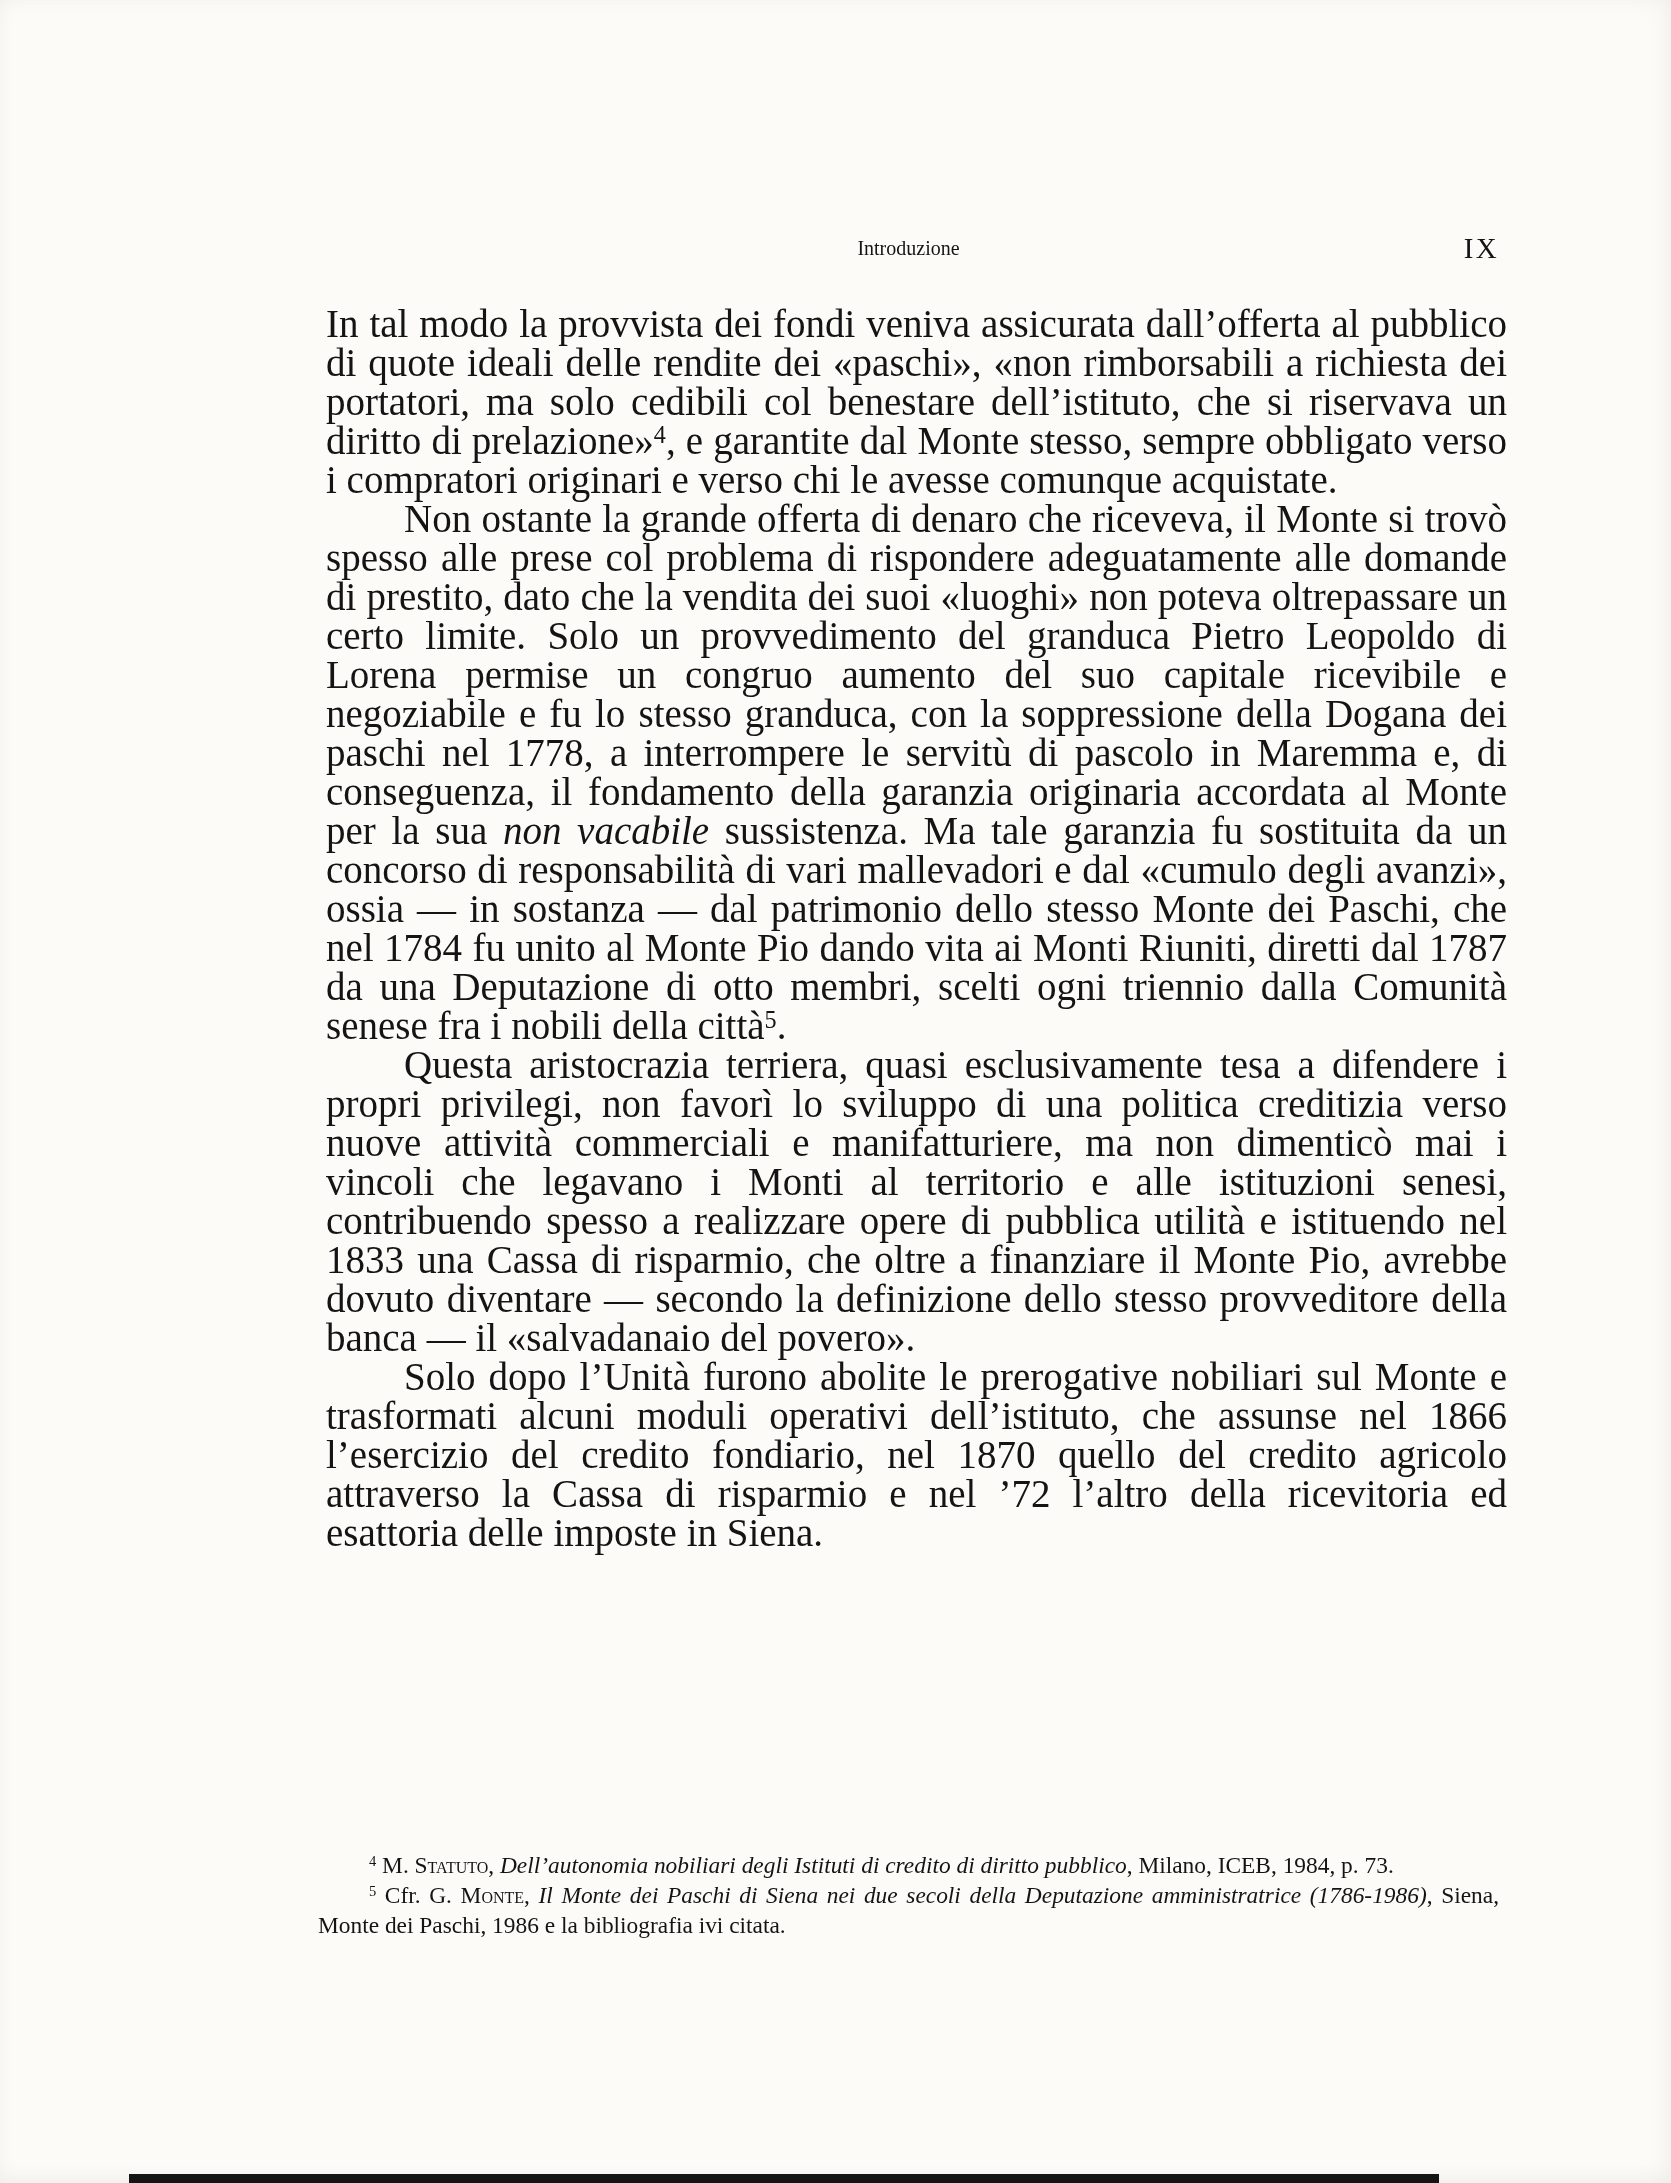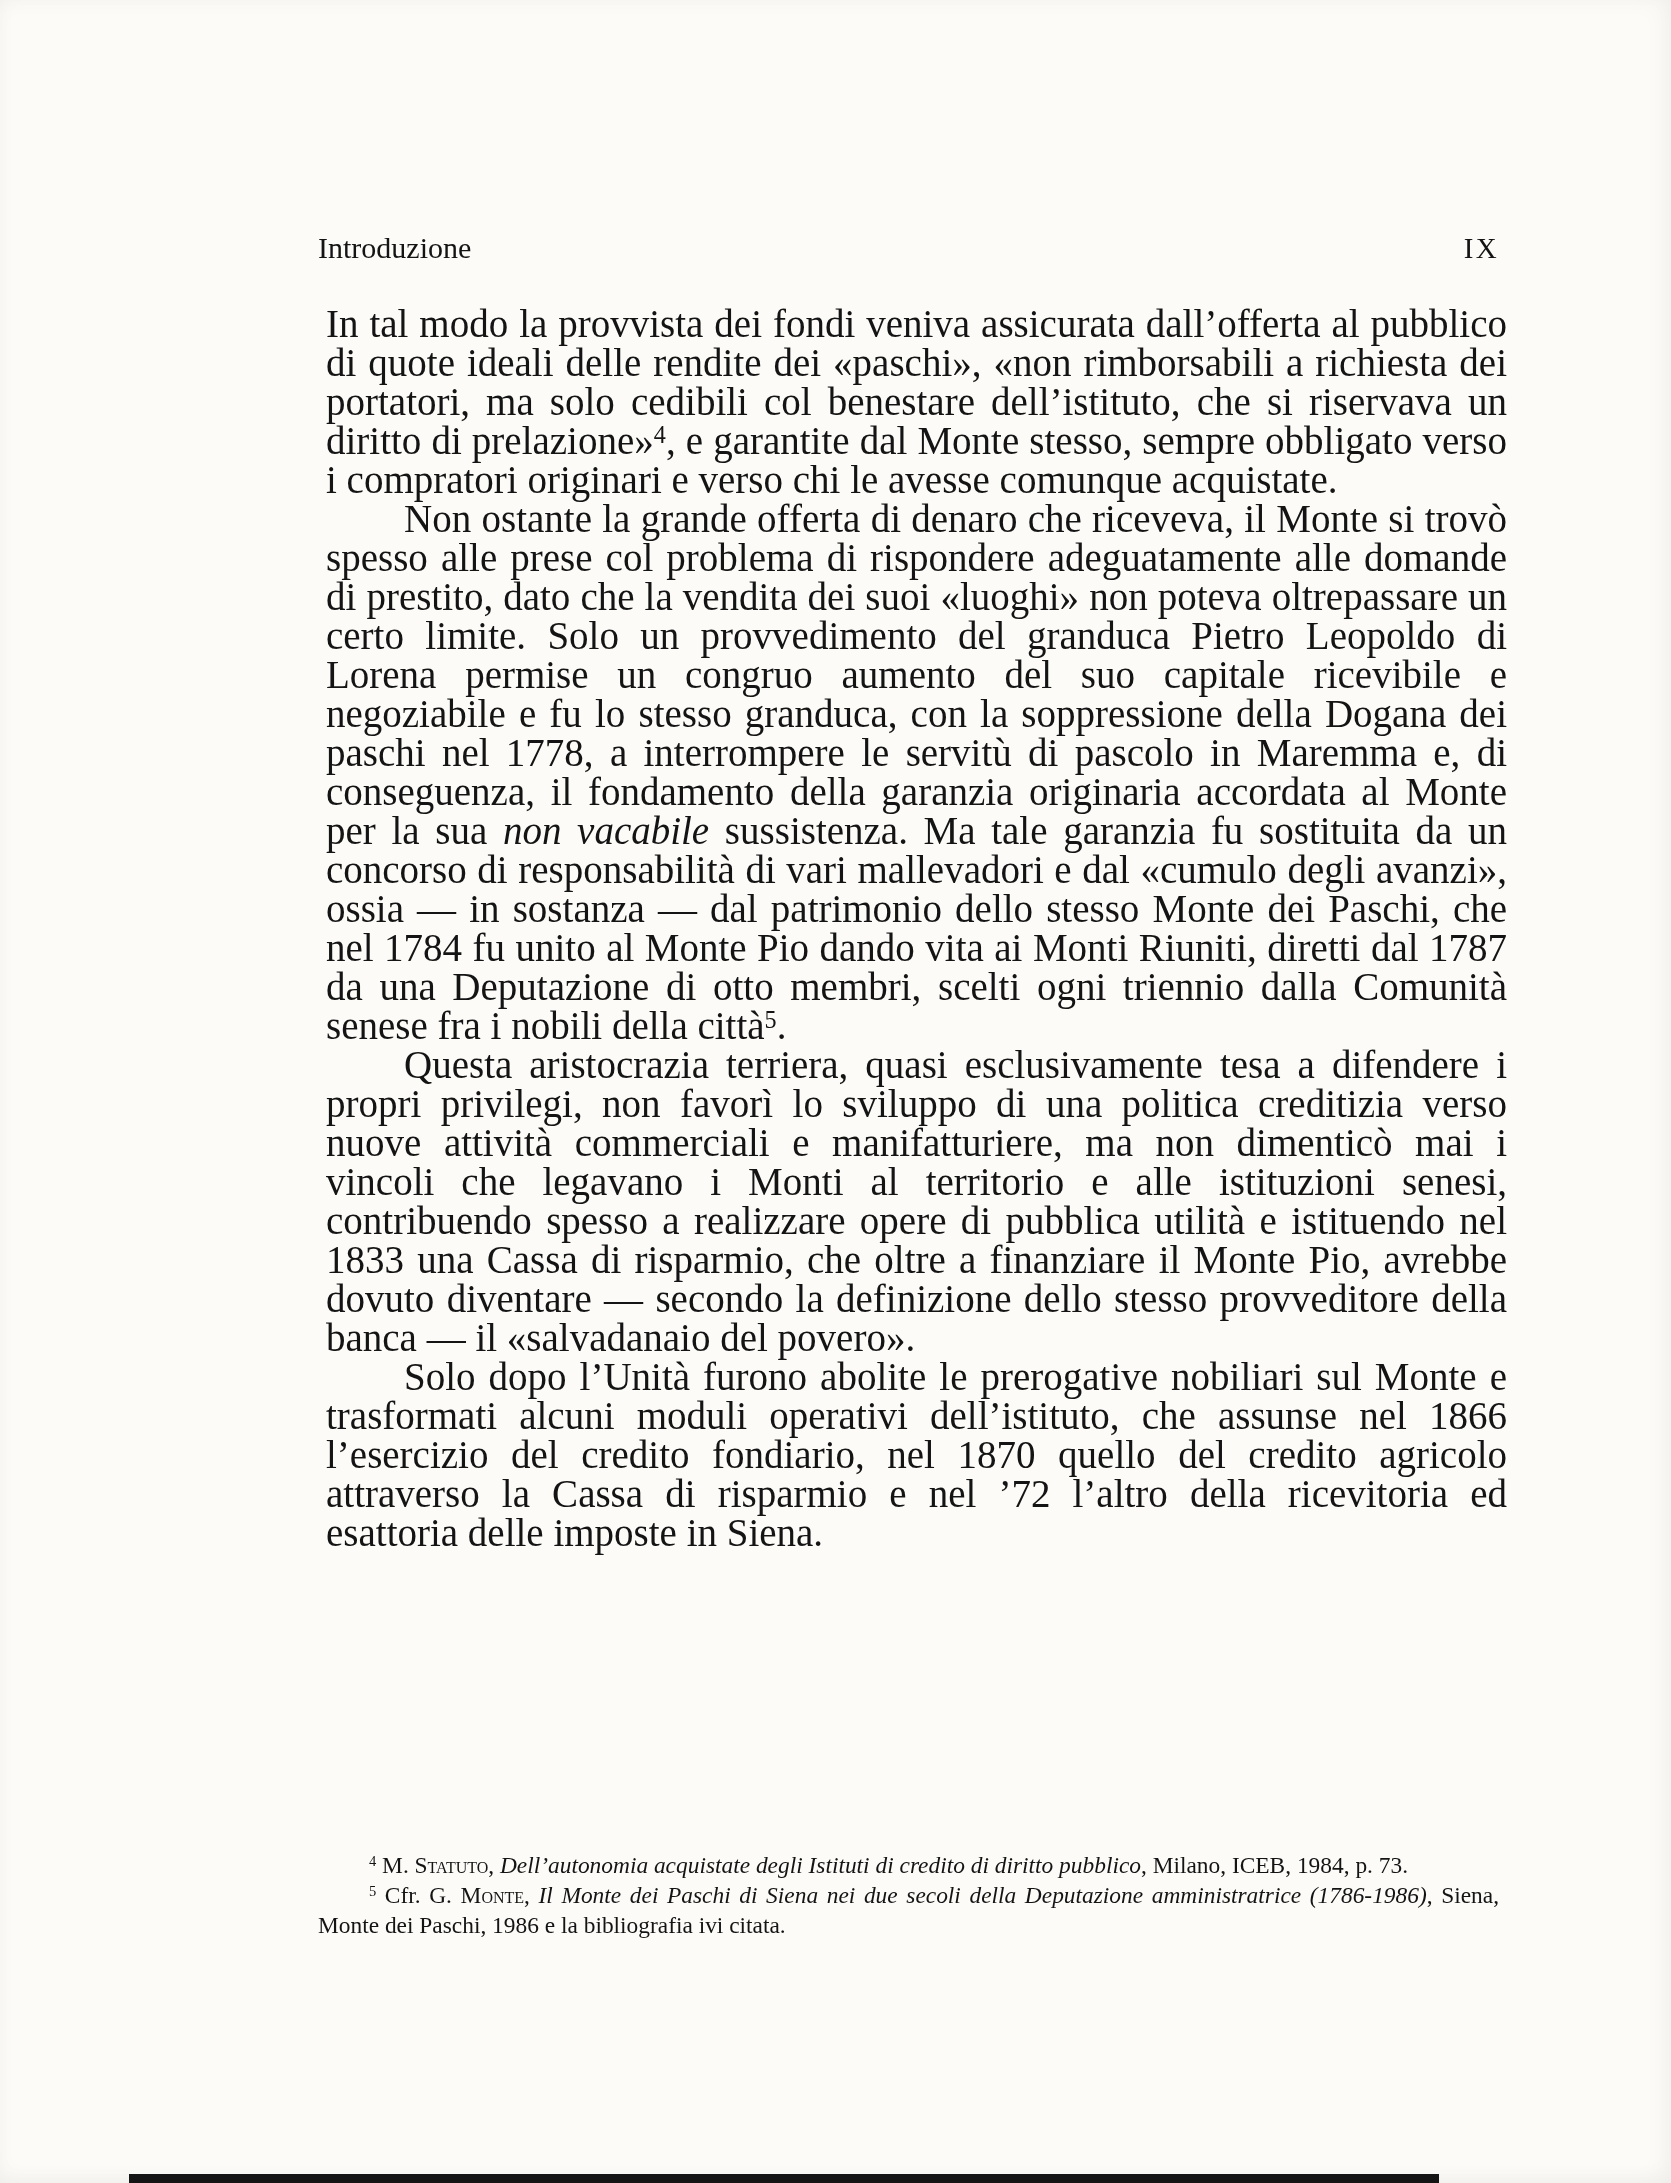"Introduzione" .running-title { font-size: 30px -> 20px; text-align: none -> center }
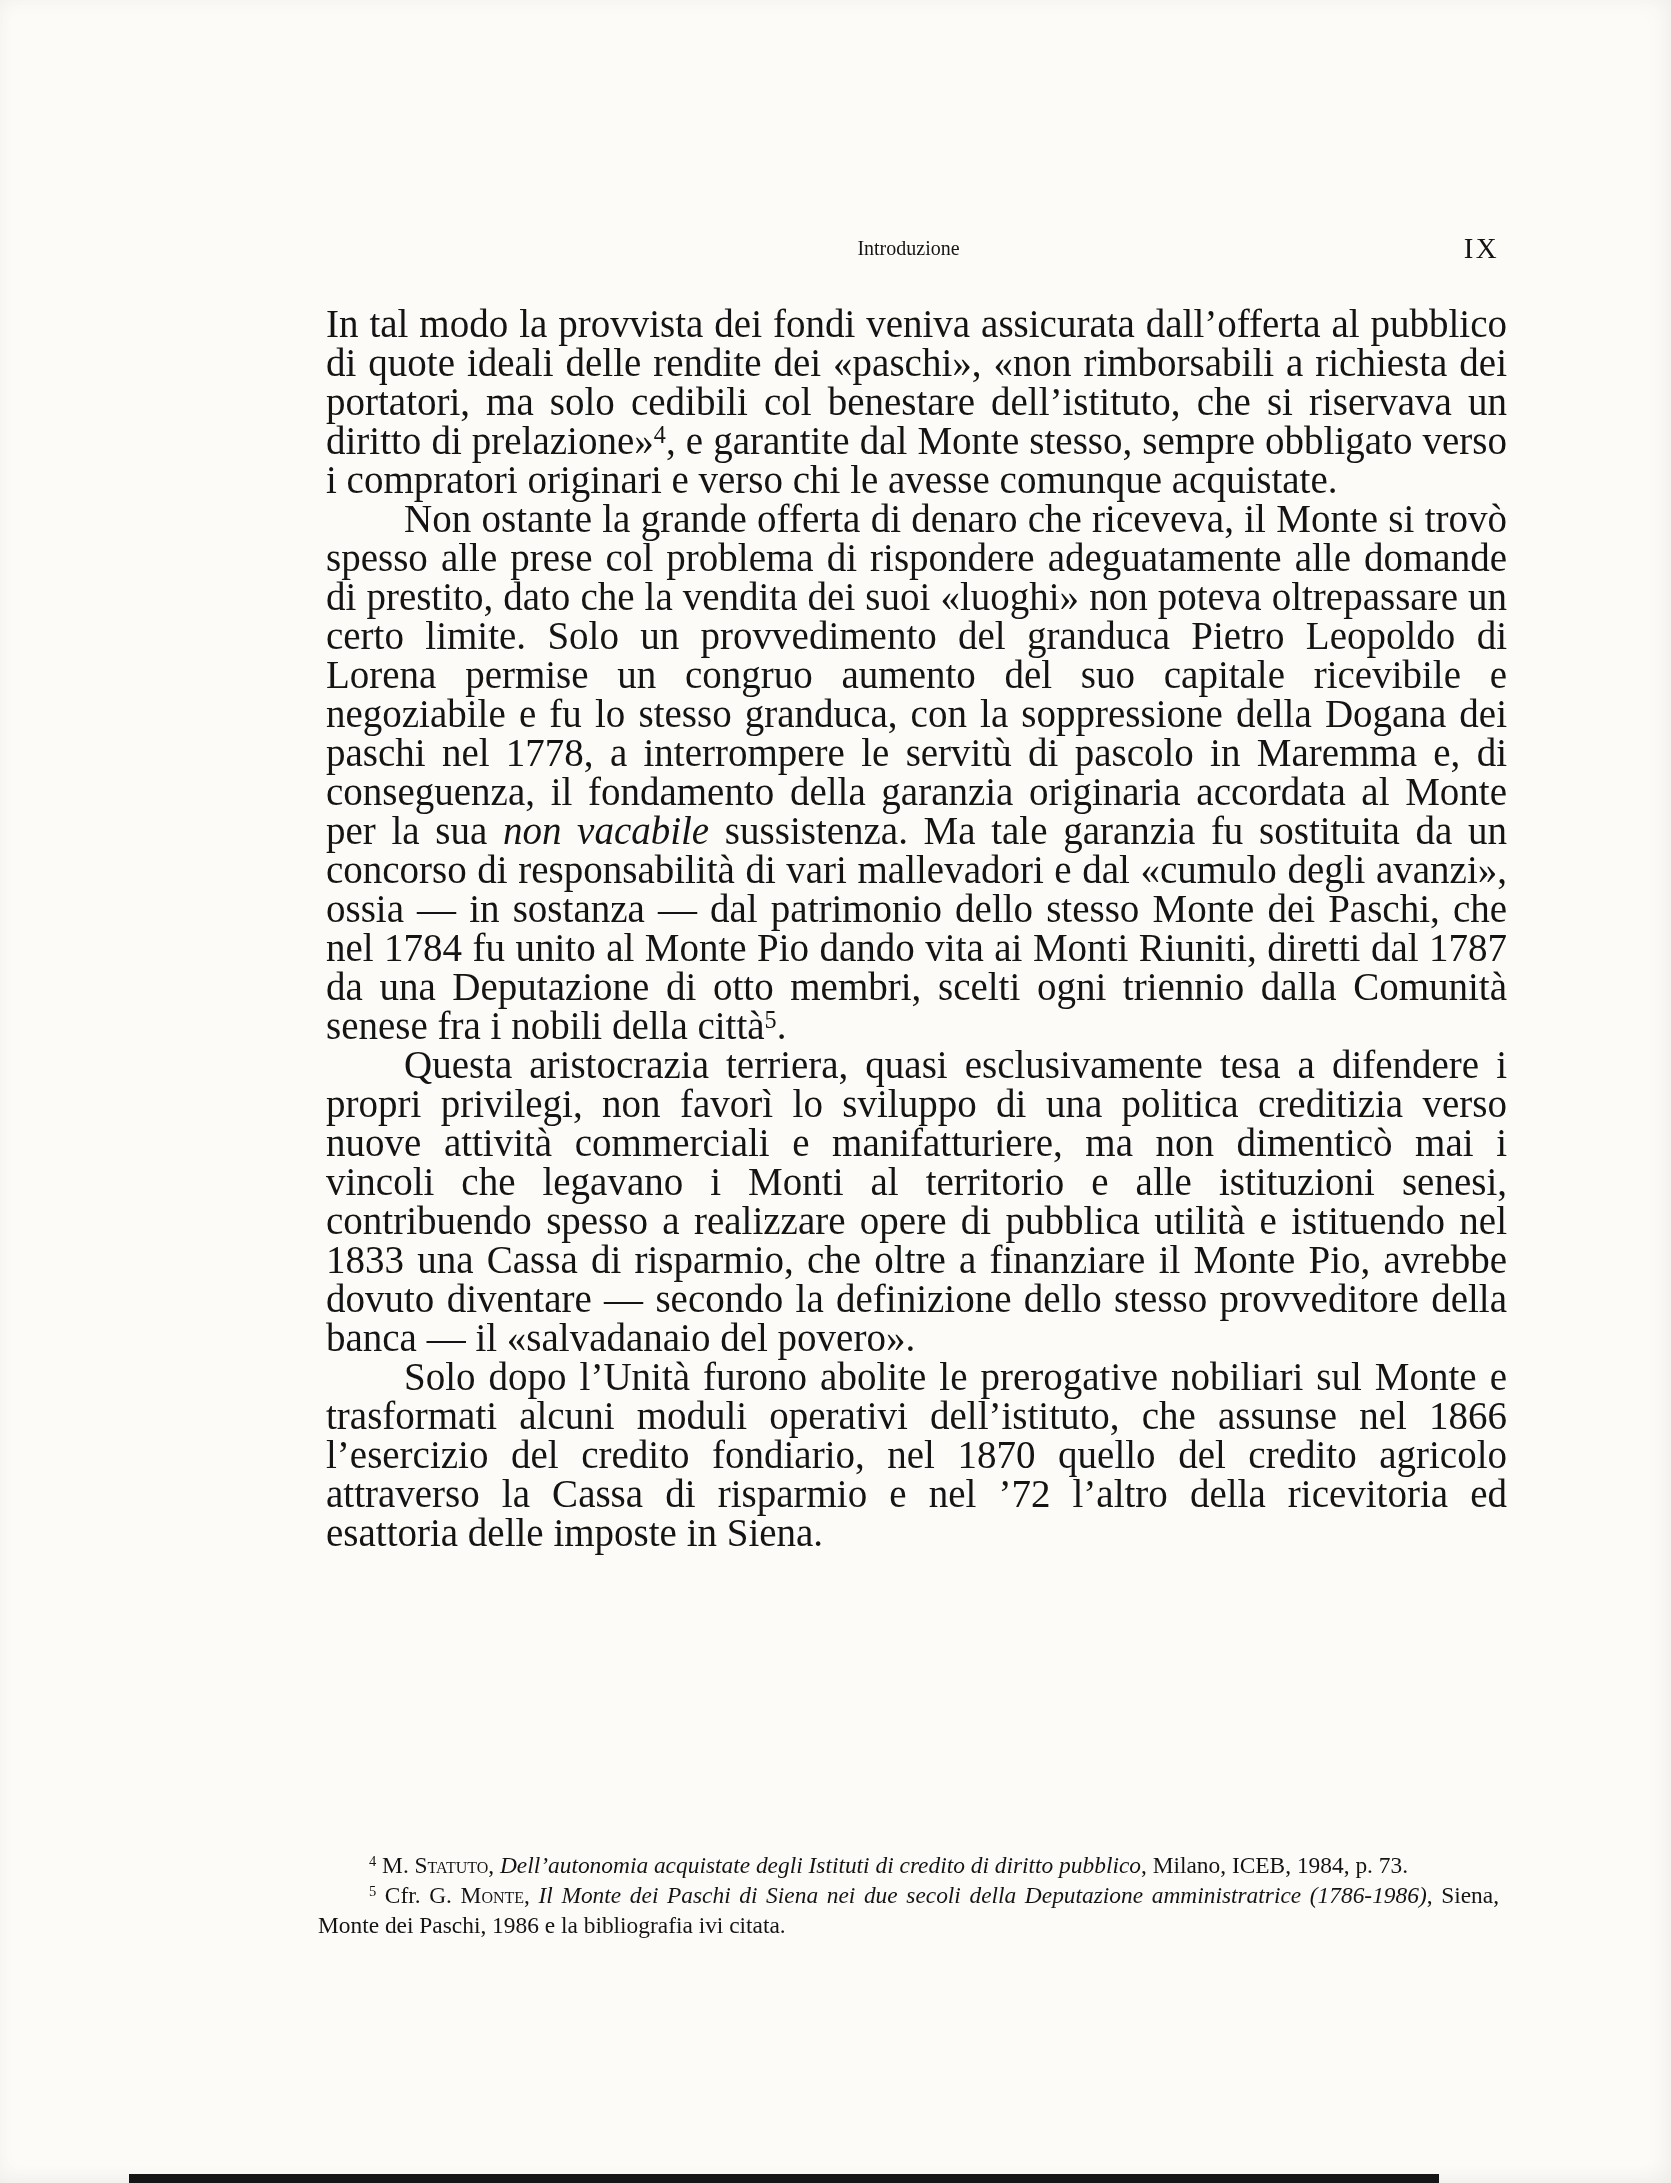"Dell’autonomia acquistate degli Istituti" em { text: acquistate -> nobiliari }
